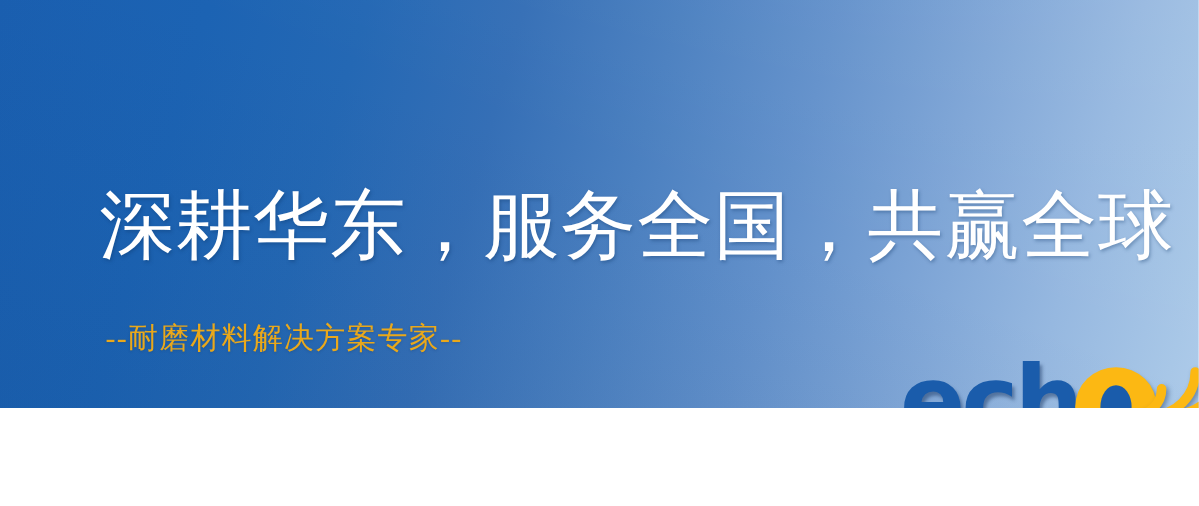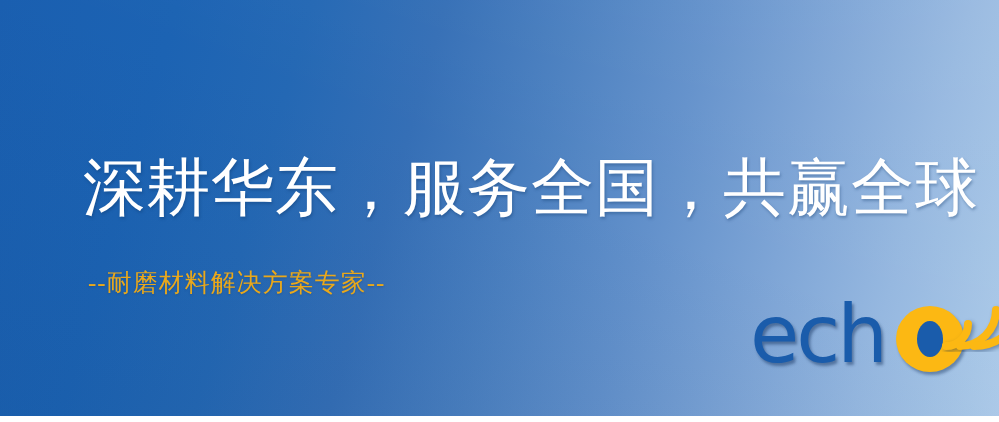"深耕华东，服务全国，共赢全球" #banner { height: 416px -> 340px }
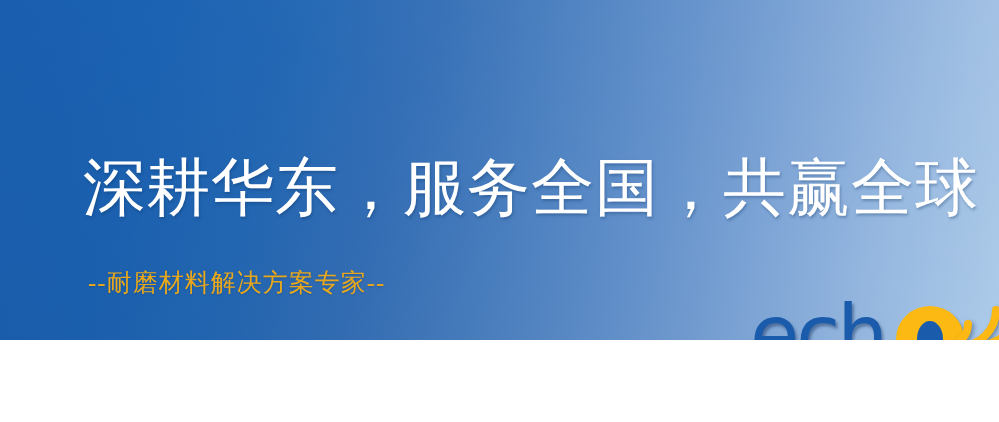"ech" .echo-text { font-weight: normal -> bold }
